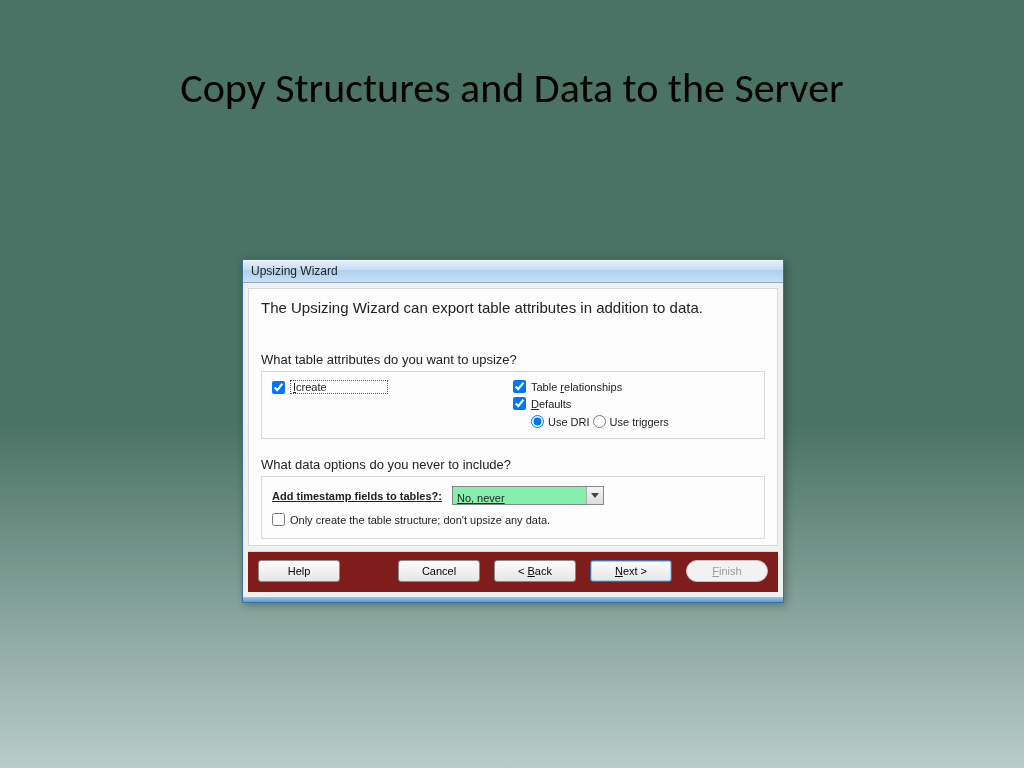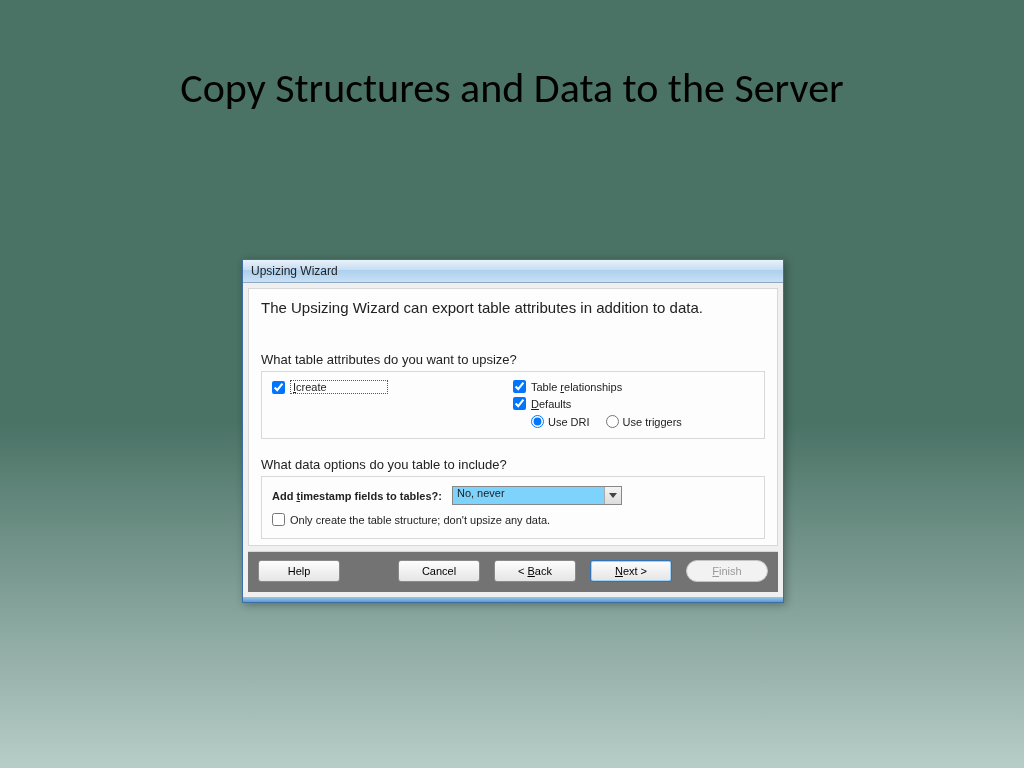"Use DRI" .radio-group { gap: 16px -> 3px }
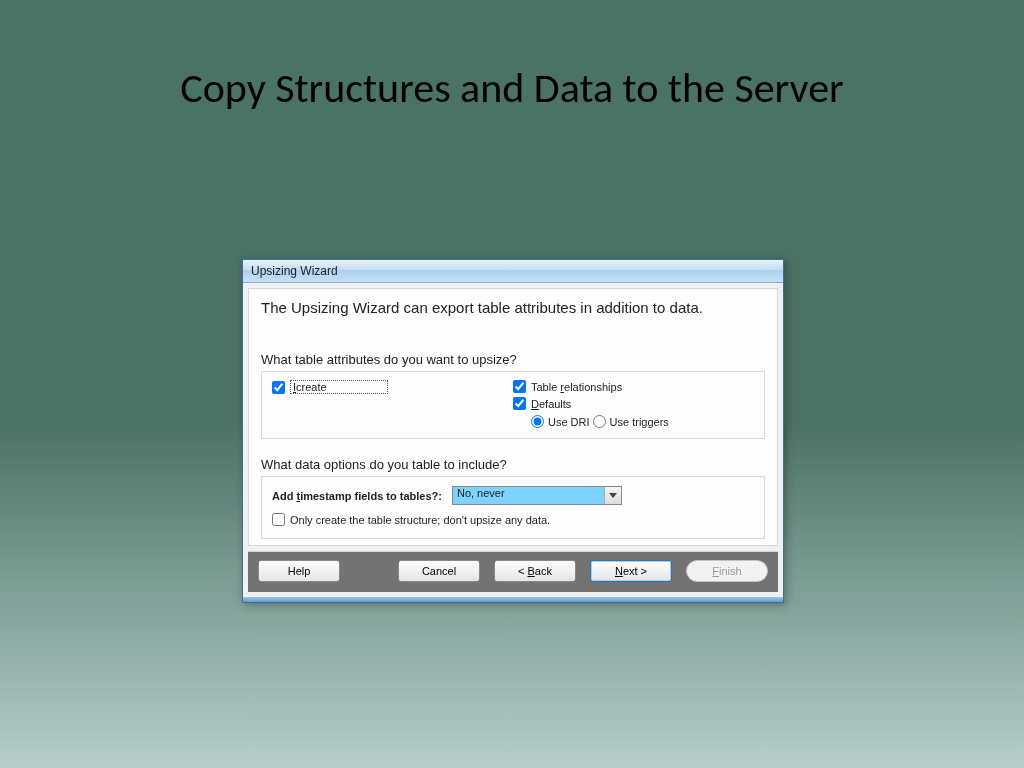"What data options do you" div.section-label { text: table -> never }
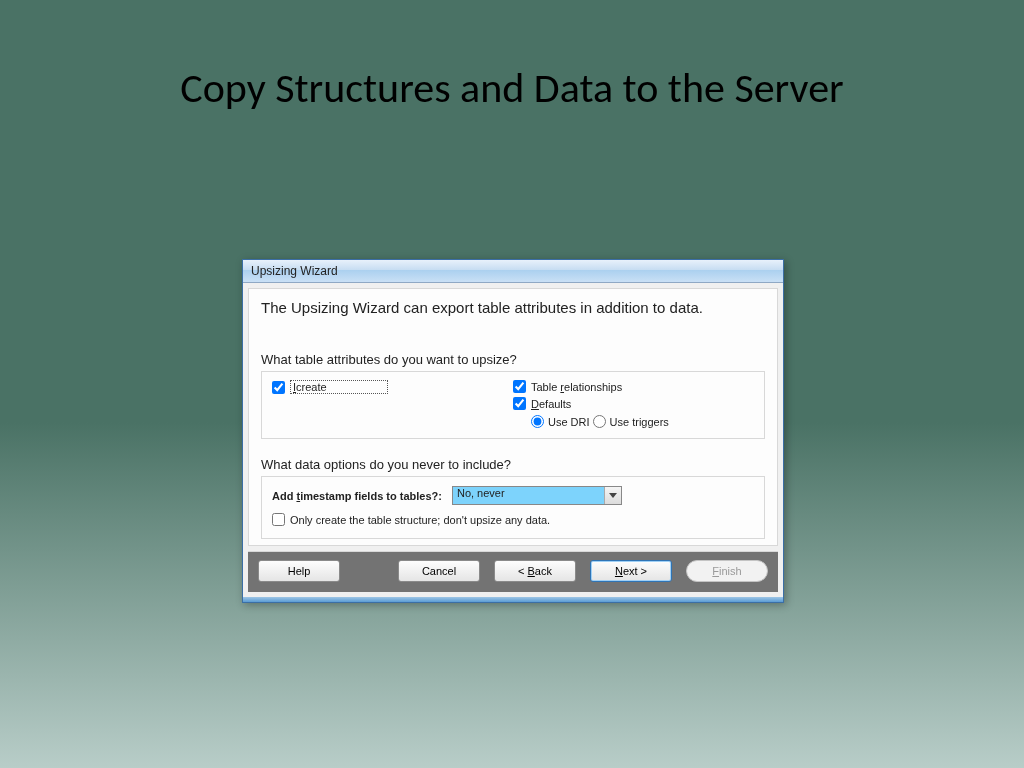"Add timestamp fields to tables?:" .timestamp-row { text-decoration: none -> underline }
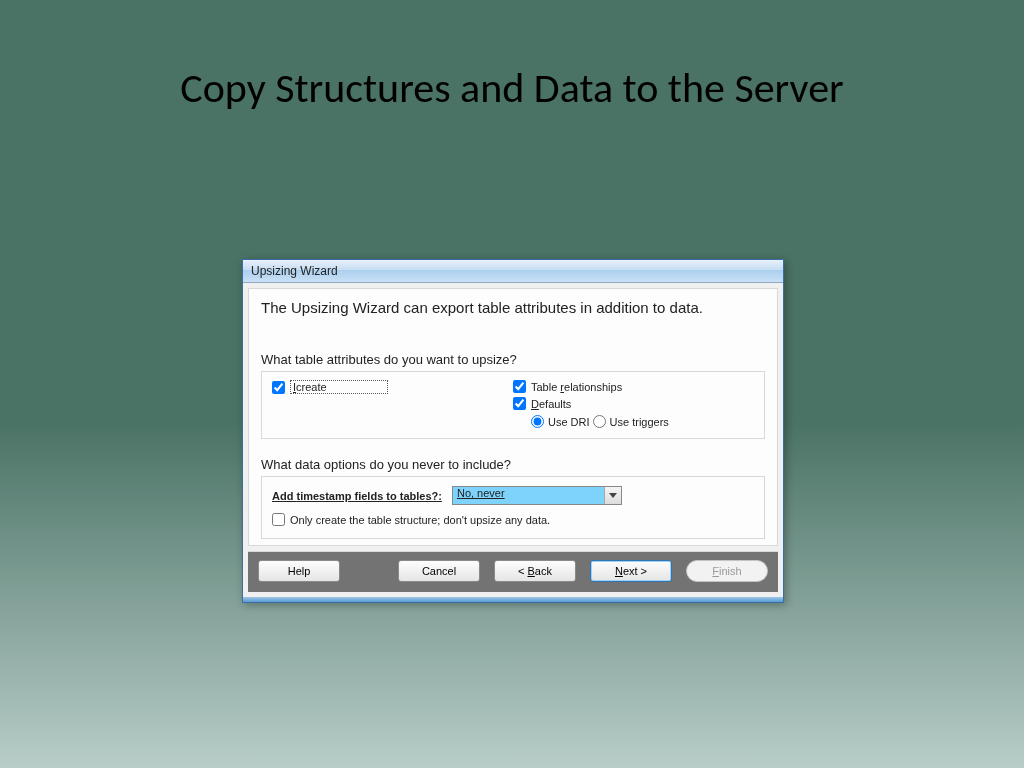"No, never" .select-wrap { align-items: flex-start -> flex-end; background: #7dd3fc -> #86efac; width: 170px -> 152px }
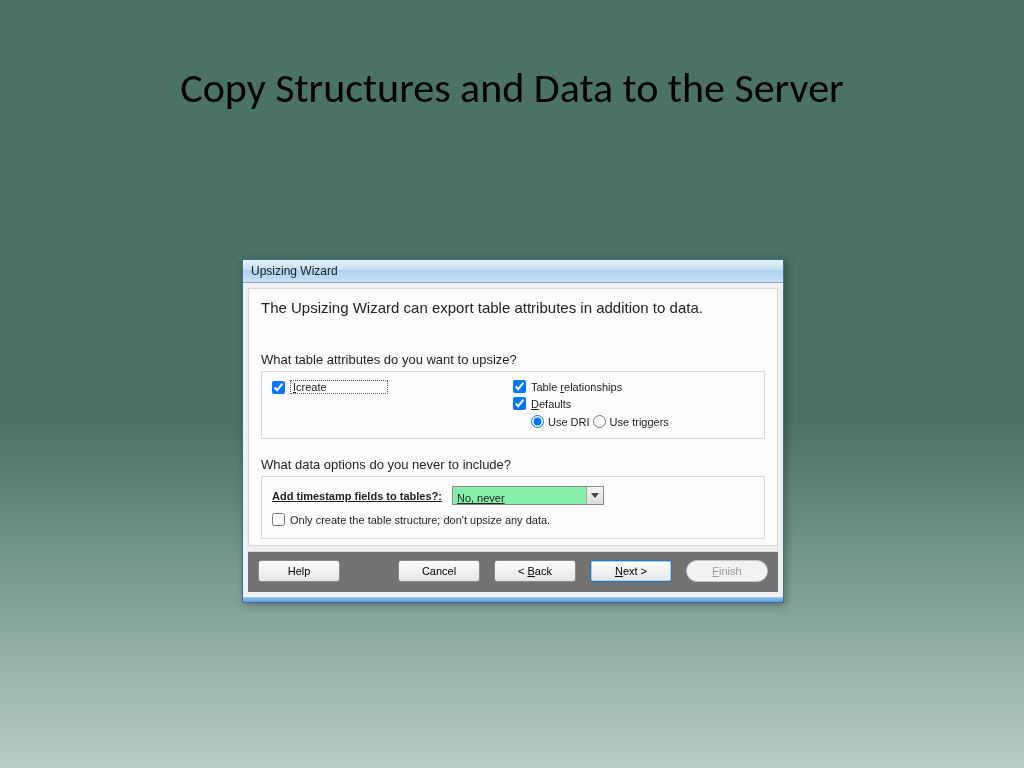"Help" .button-bar { background: #737373 -> #7f1d1d }
